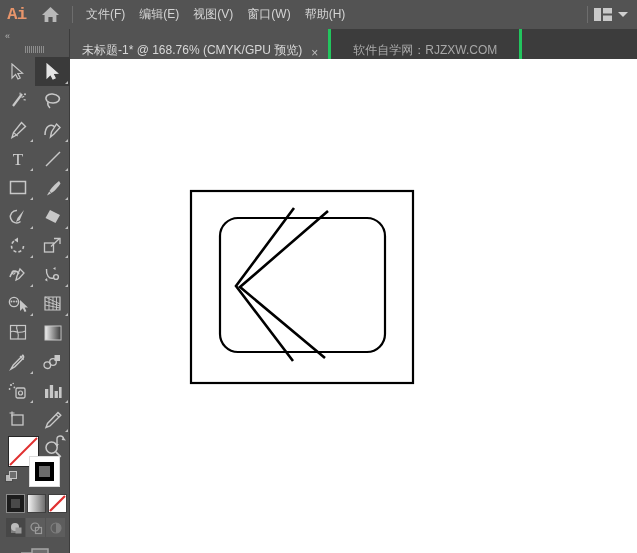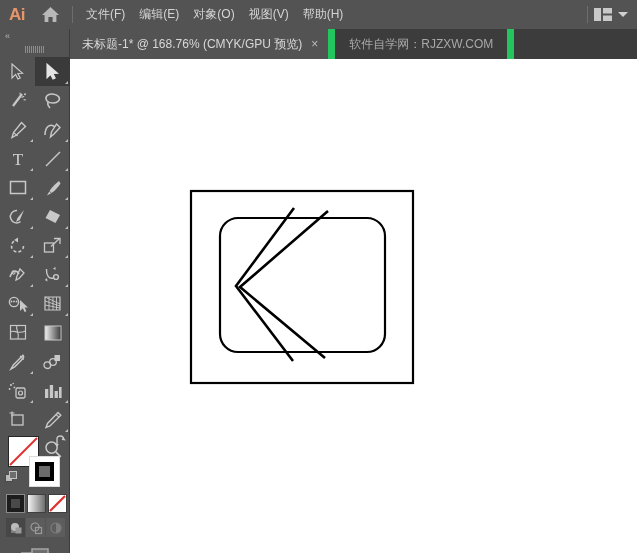"Ai" .ai-logo { font-family: Liberation Sans, sans-serif -> Liberation Mono, monospace }
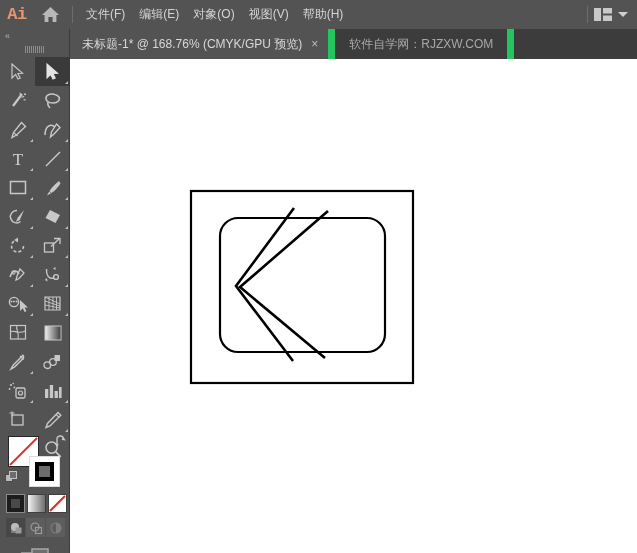"对象(O)" div.menu-item { html: <div>对象(O)</div> -> none }
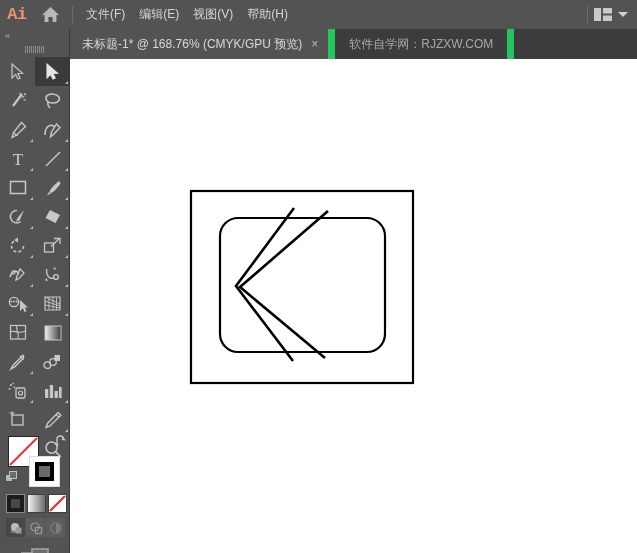"窗口(W)" div.menu-item { html: none -> <div>窗口(W)</div> }
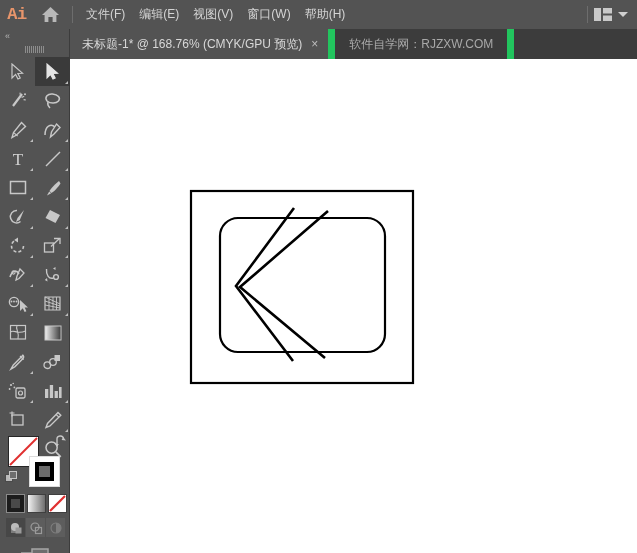"未标题-1* @ 168.76% (CMYK/GPU 预览)" .tab { align-items: center -> flex-end; border-right: 7px solid #22c55e -> 3px solid #22c55e }
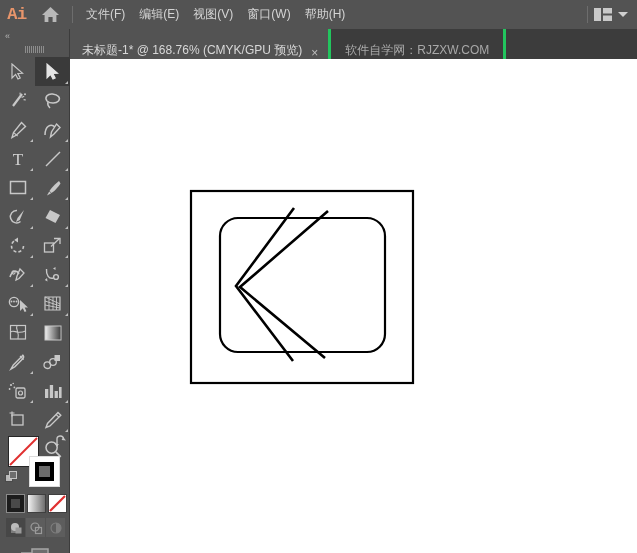"软件自学网：RJZXW.COM" .tab.inactive { padding: 0 14px -> 0 22px }
